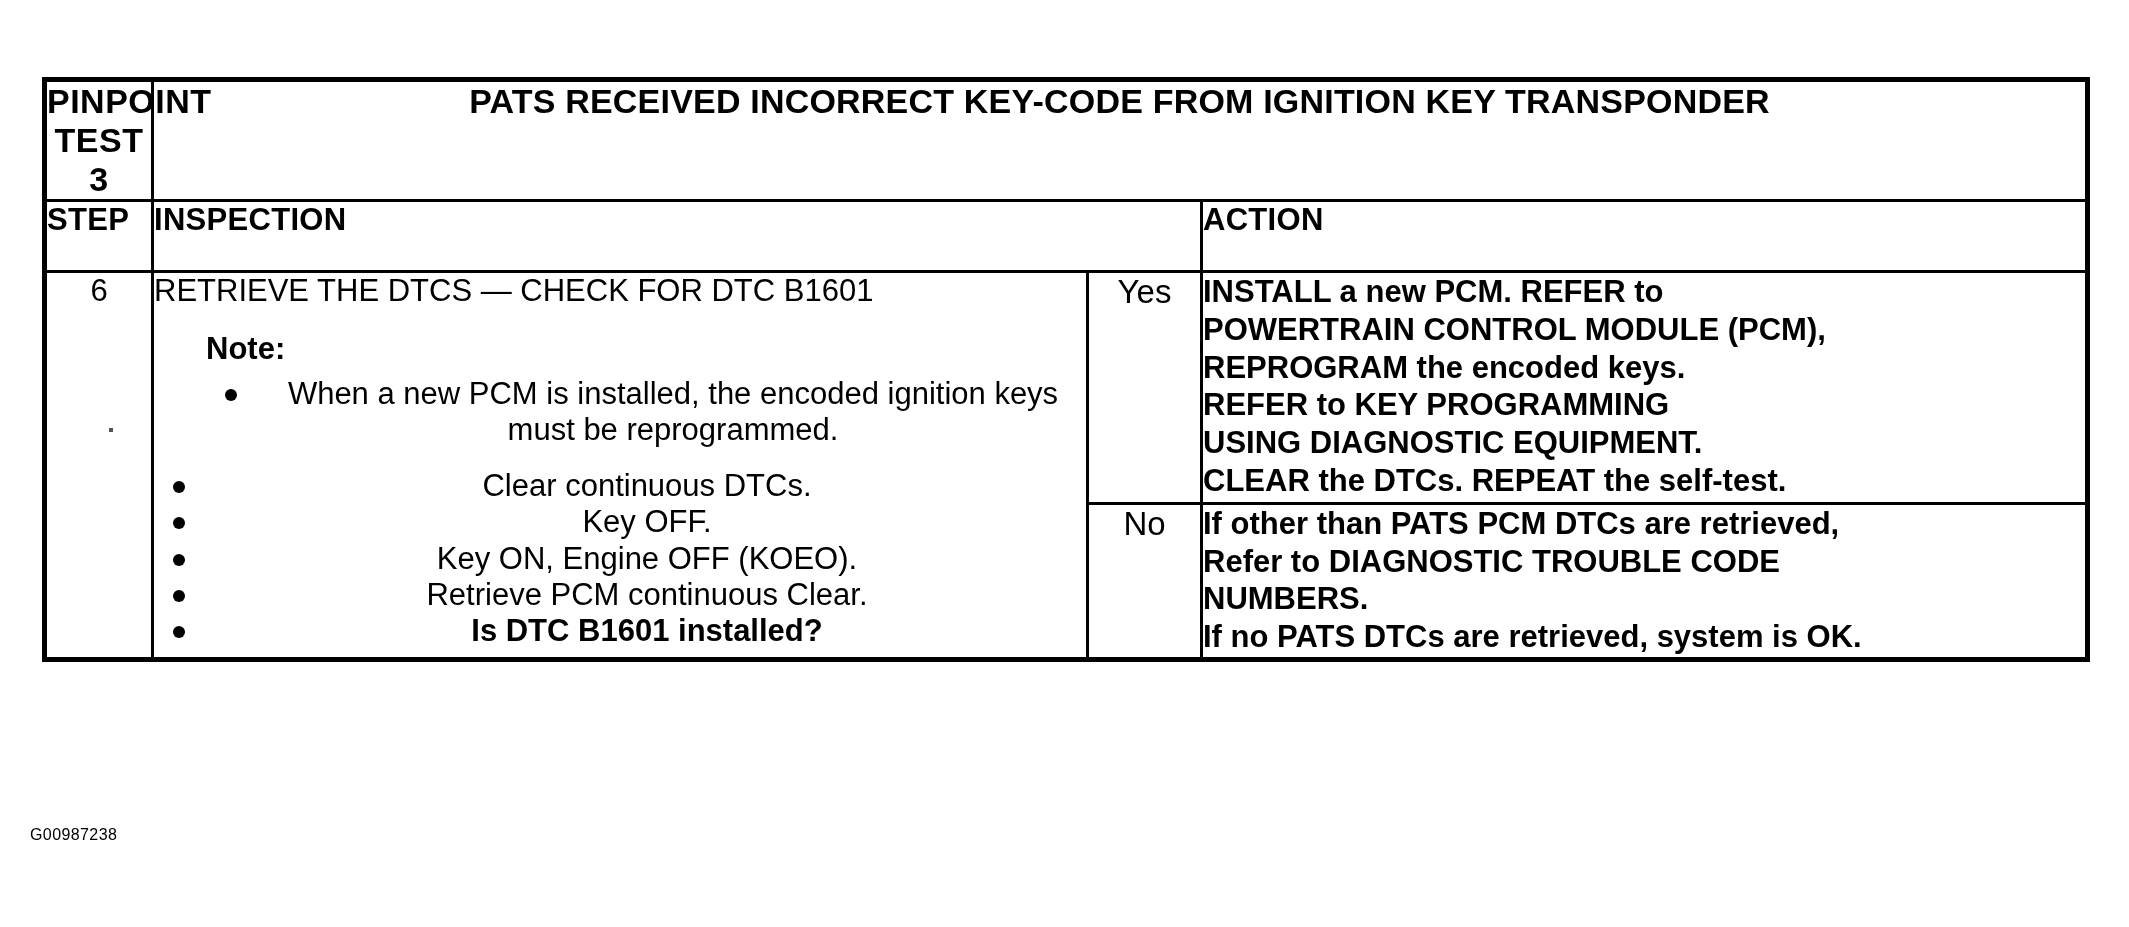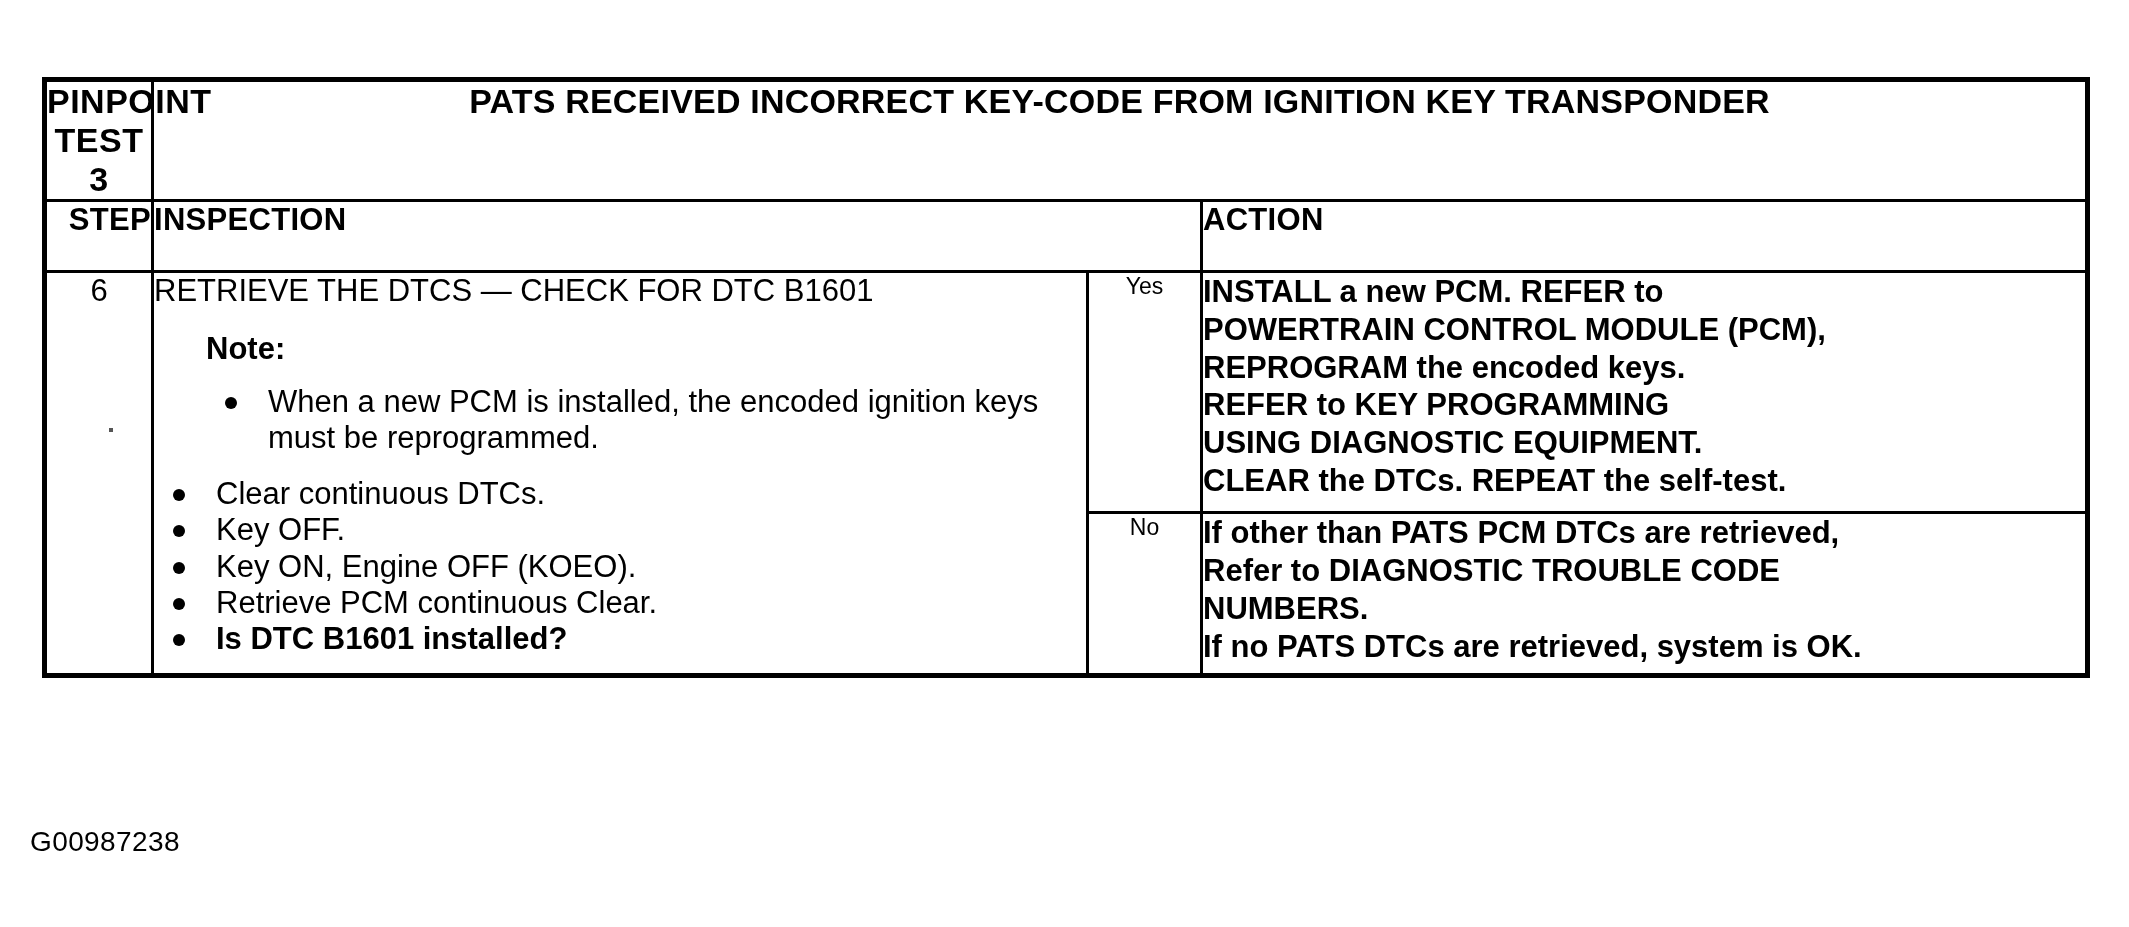"STEP" .colhead.center { text-align: right -> left }
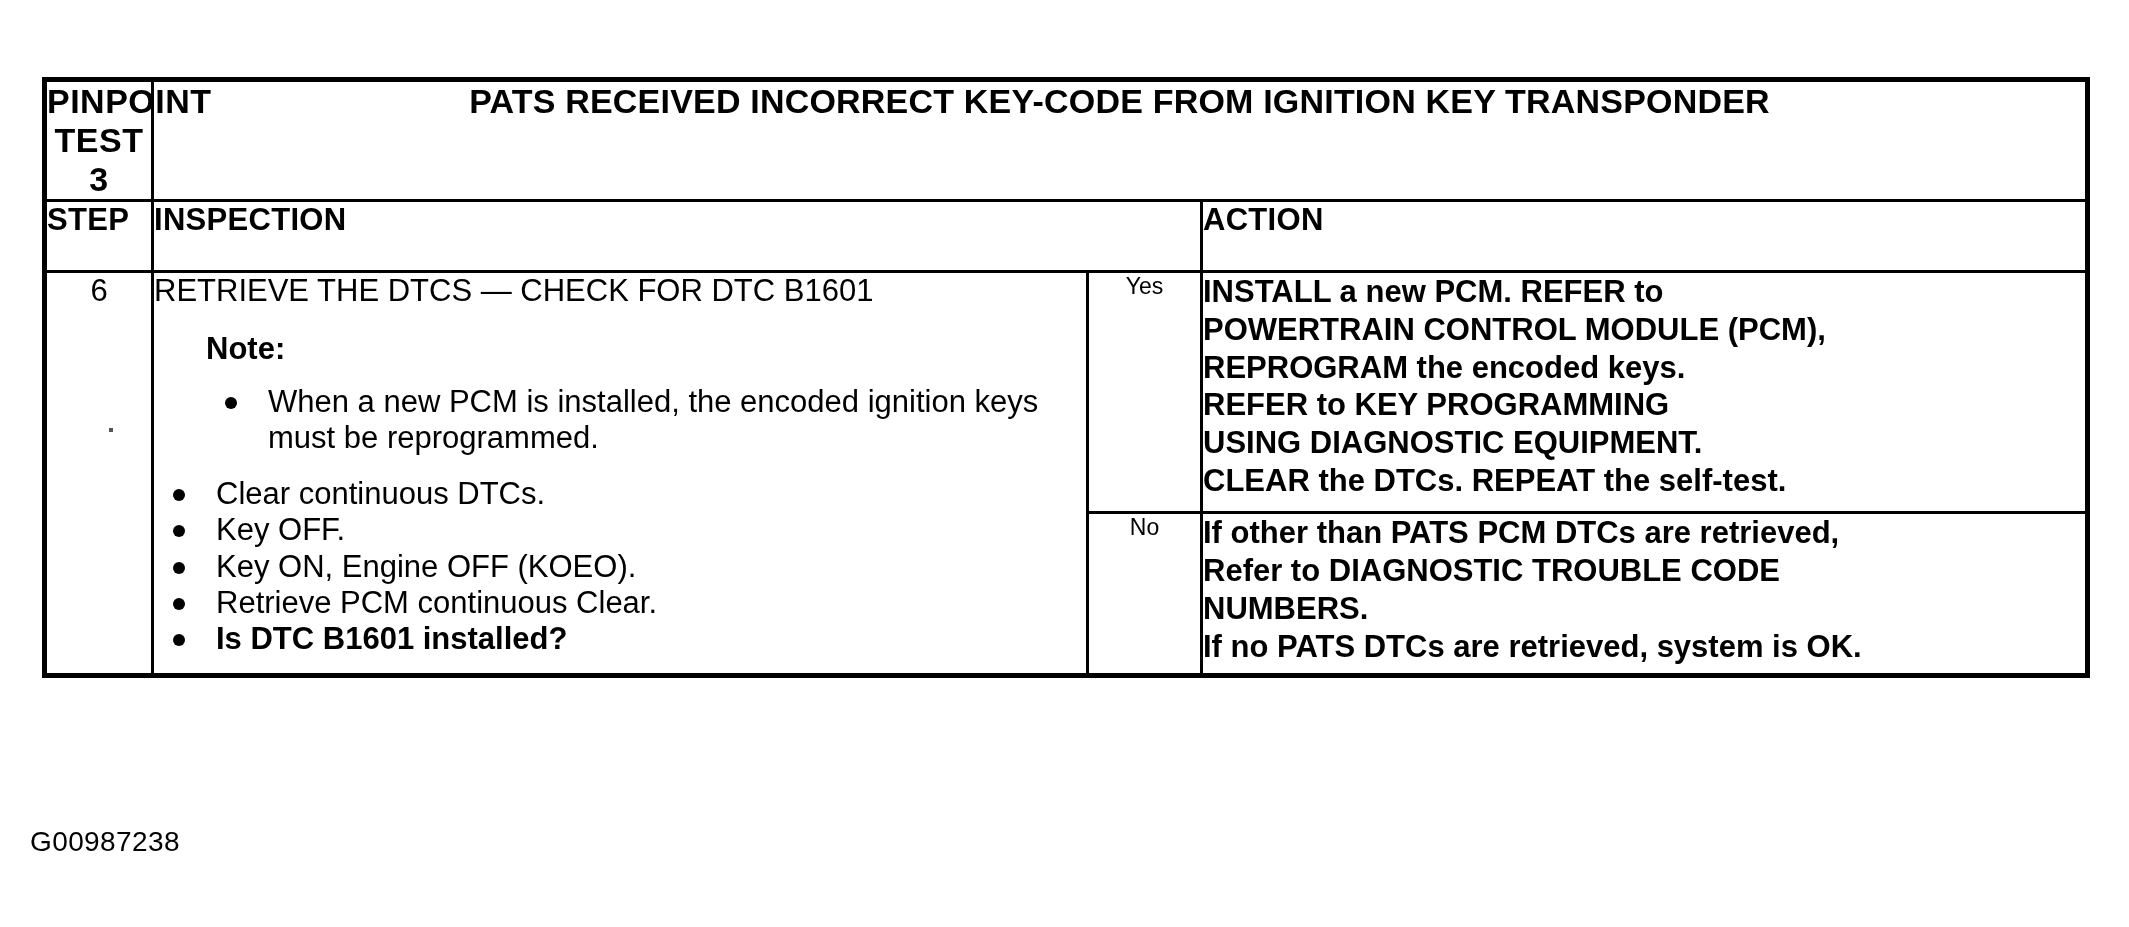"Yes" .yesno-cell { font-size: 23px -> 33px }
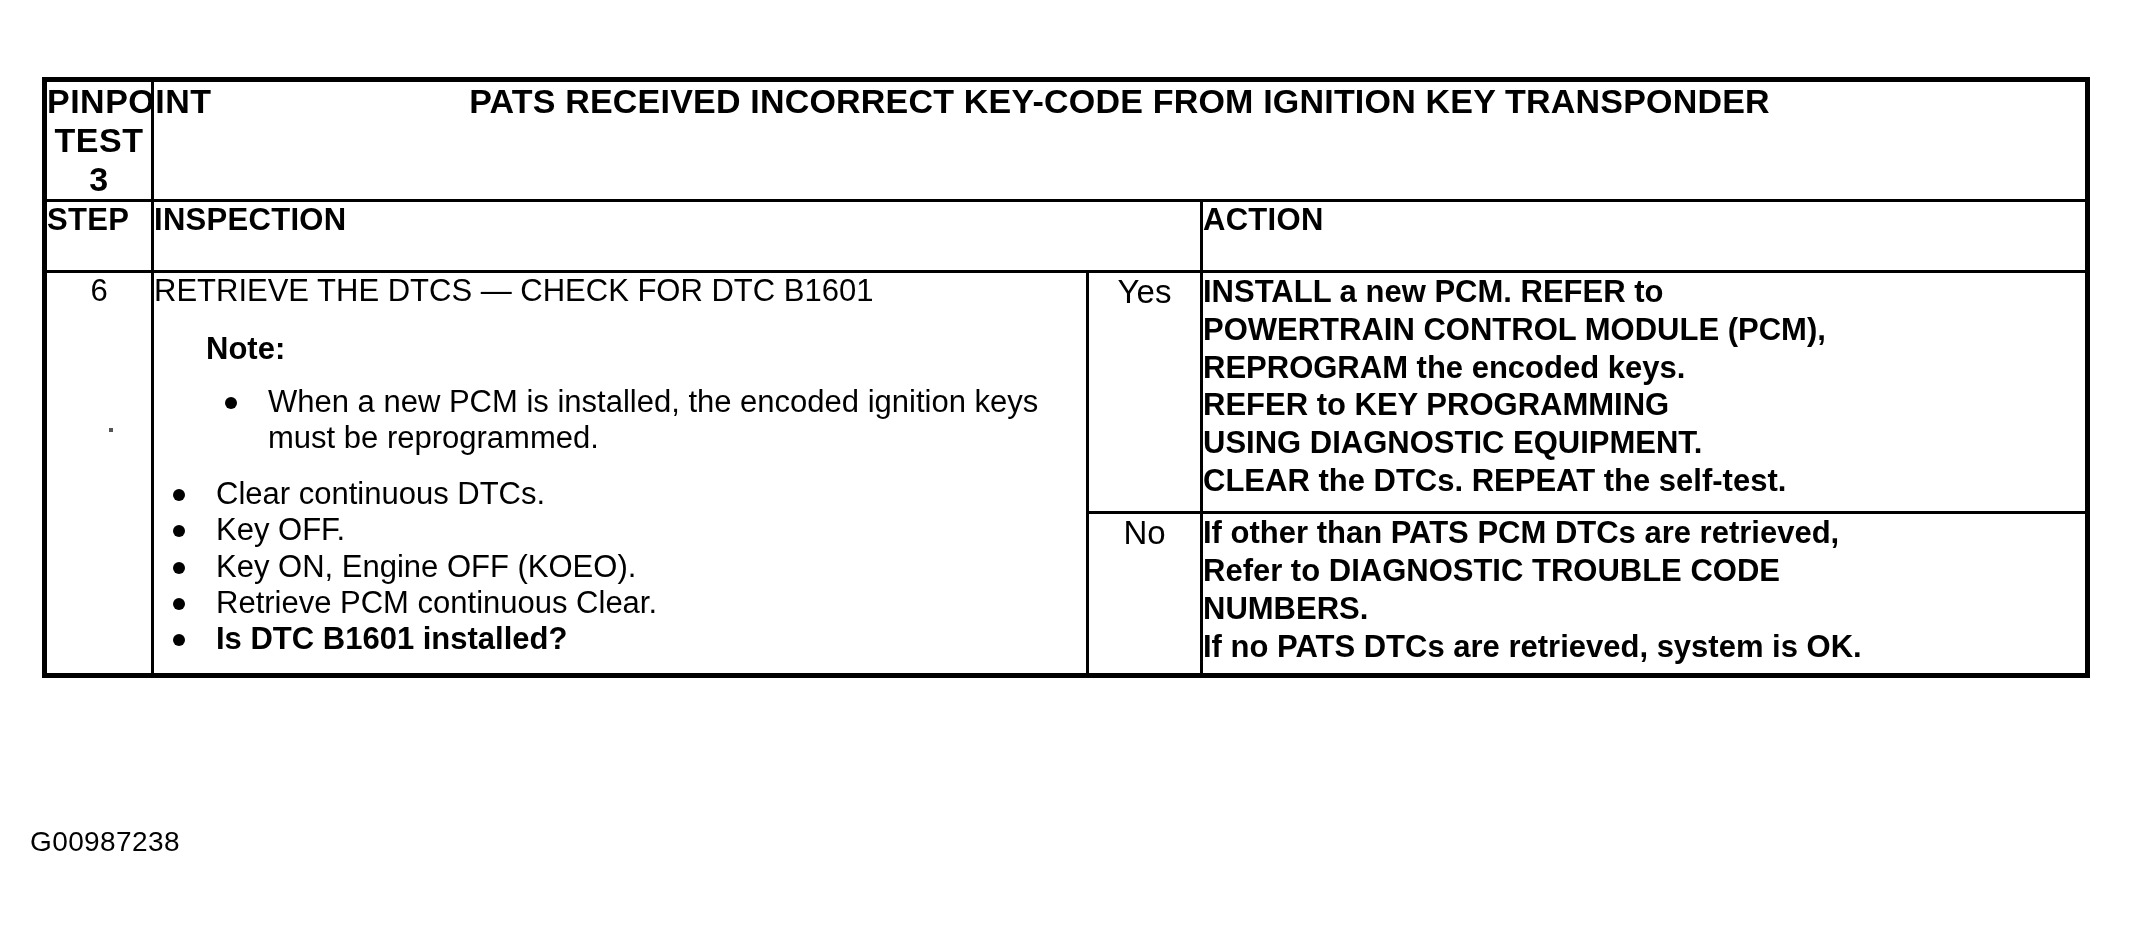"When a new PCM is" ul.bullets { margin: 16px -> 8px; text-align: none -> center }
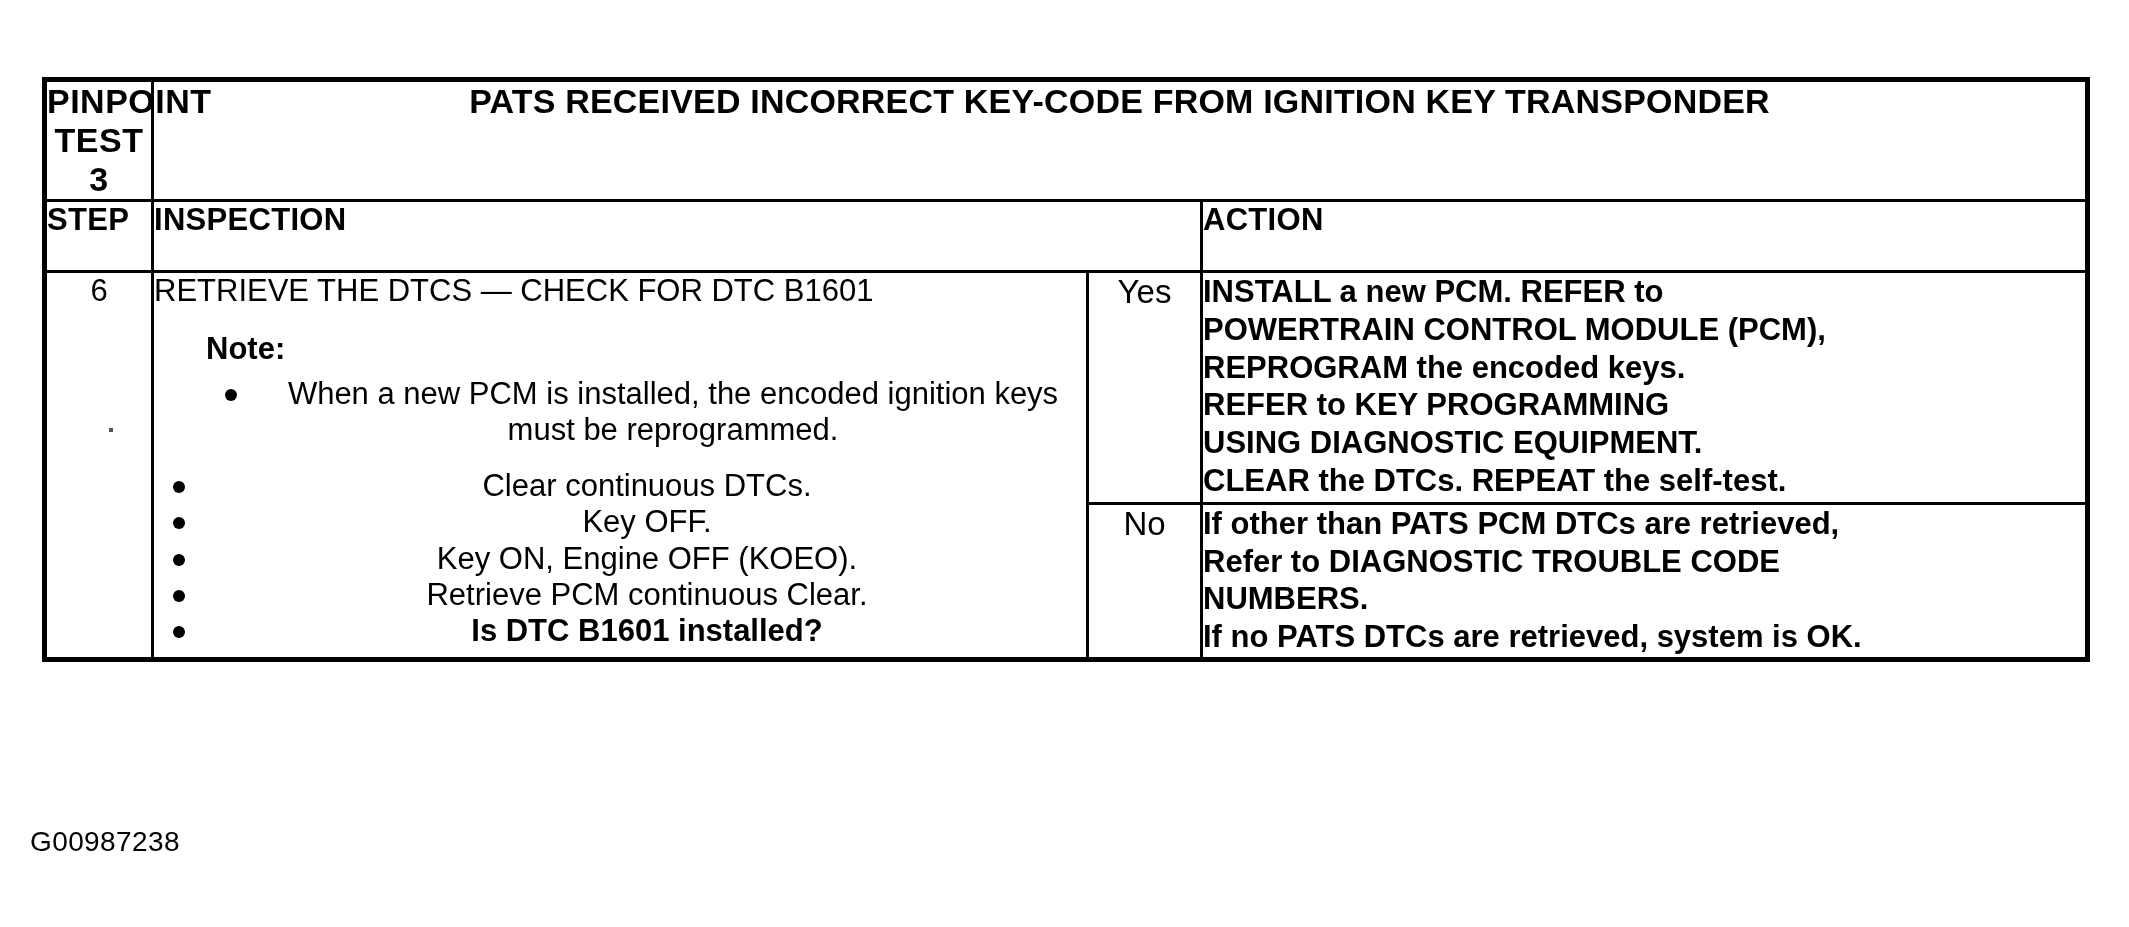"G00987238" .figure-id { font-size: 28px -> 16px }
